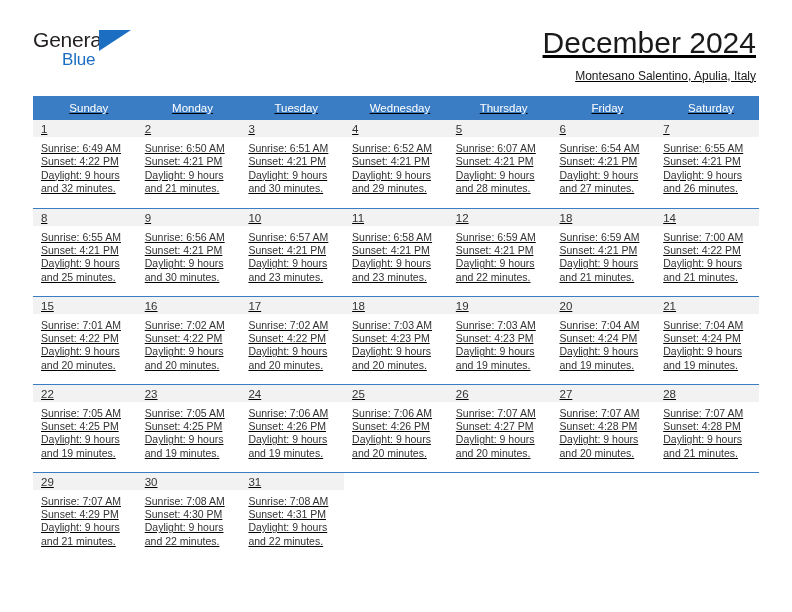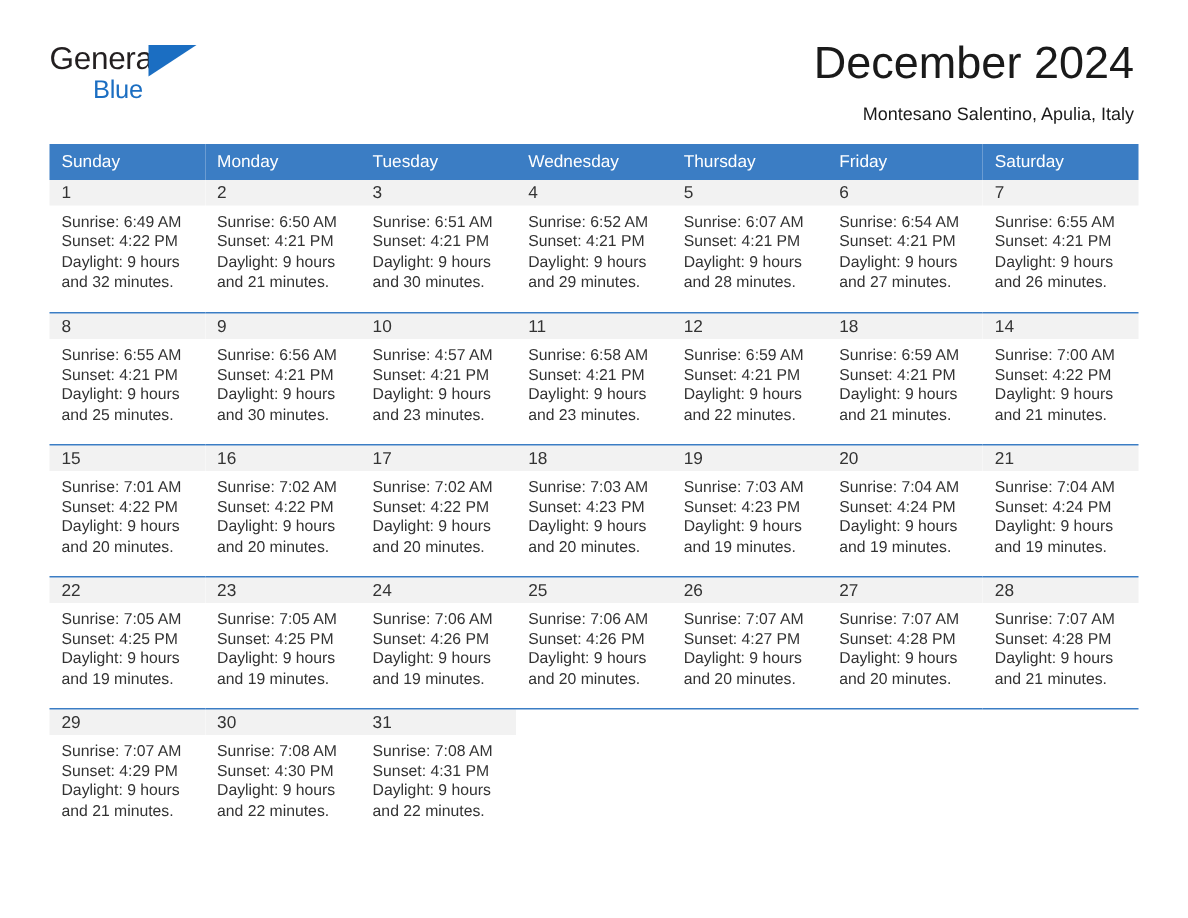"General" .page { text-decoration: none -> underline }
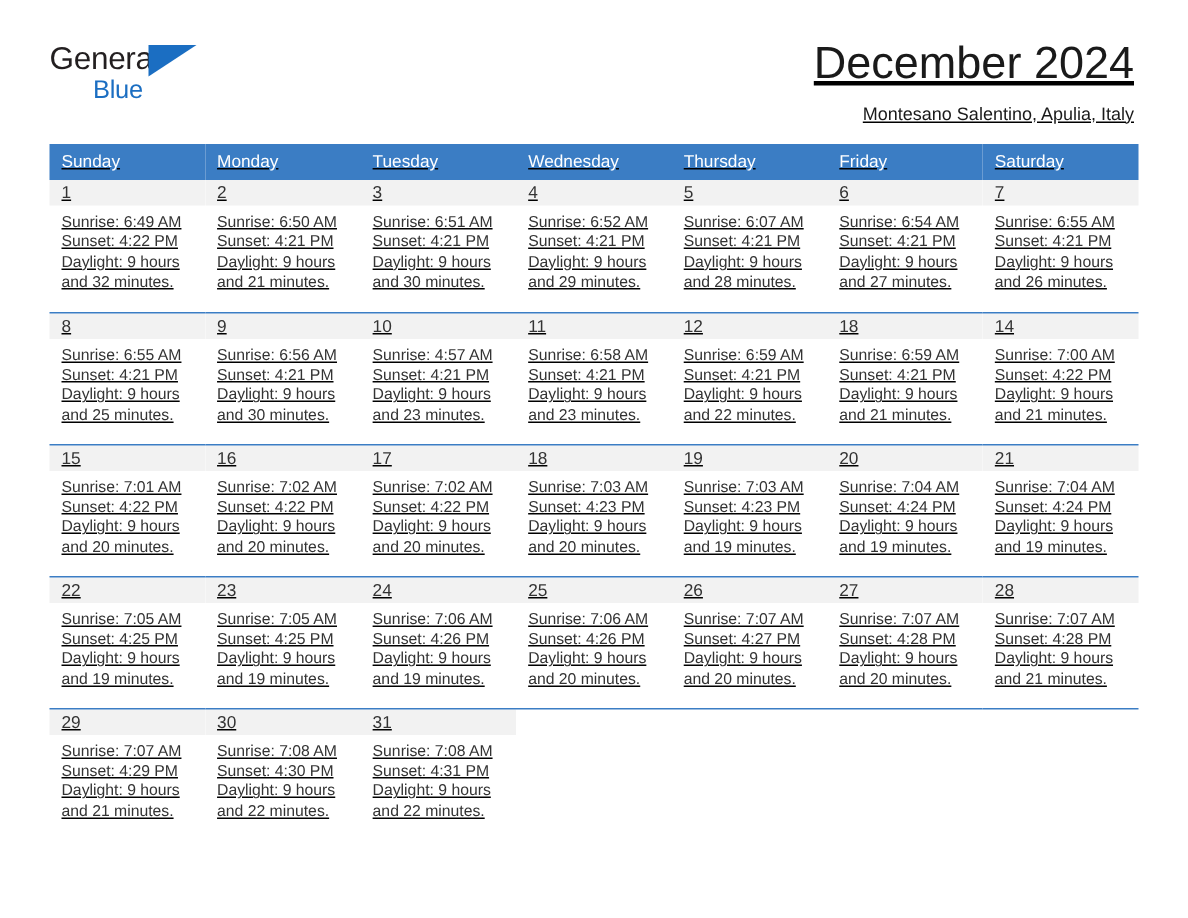"Sunday" table.cal th { text-align: left -> center }
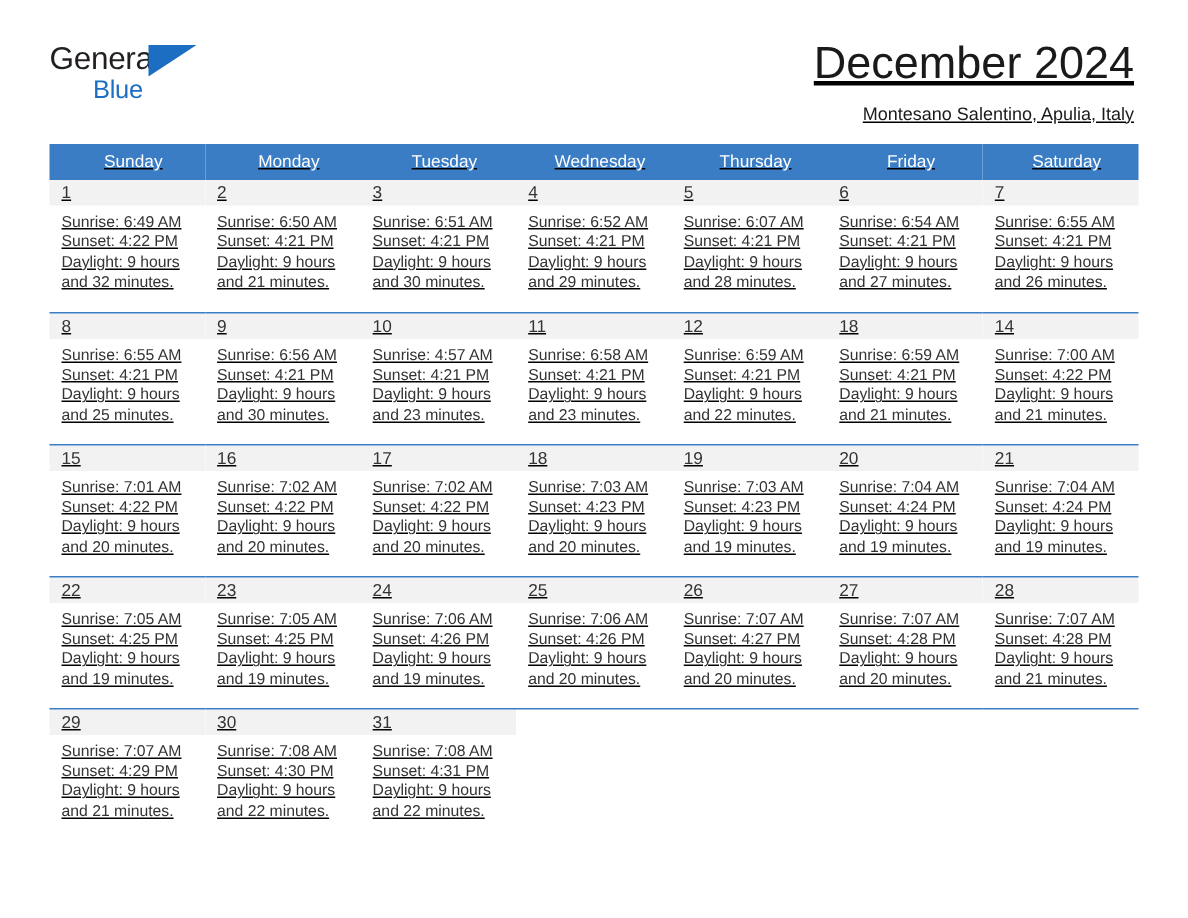"Sunrise: 4:57 AM" div { text: 4:57 -> 6:57 }
